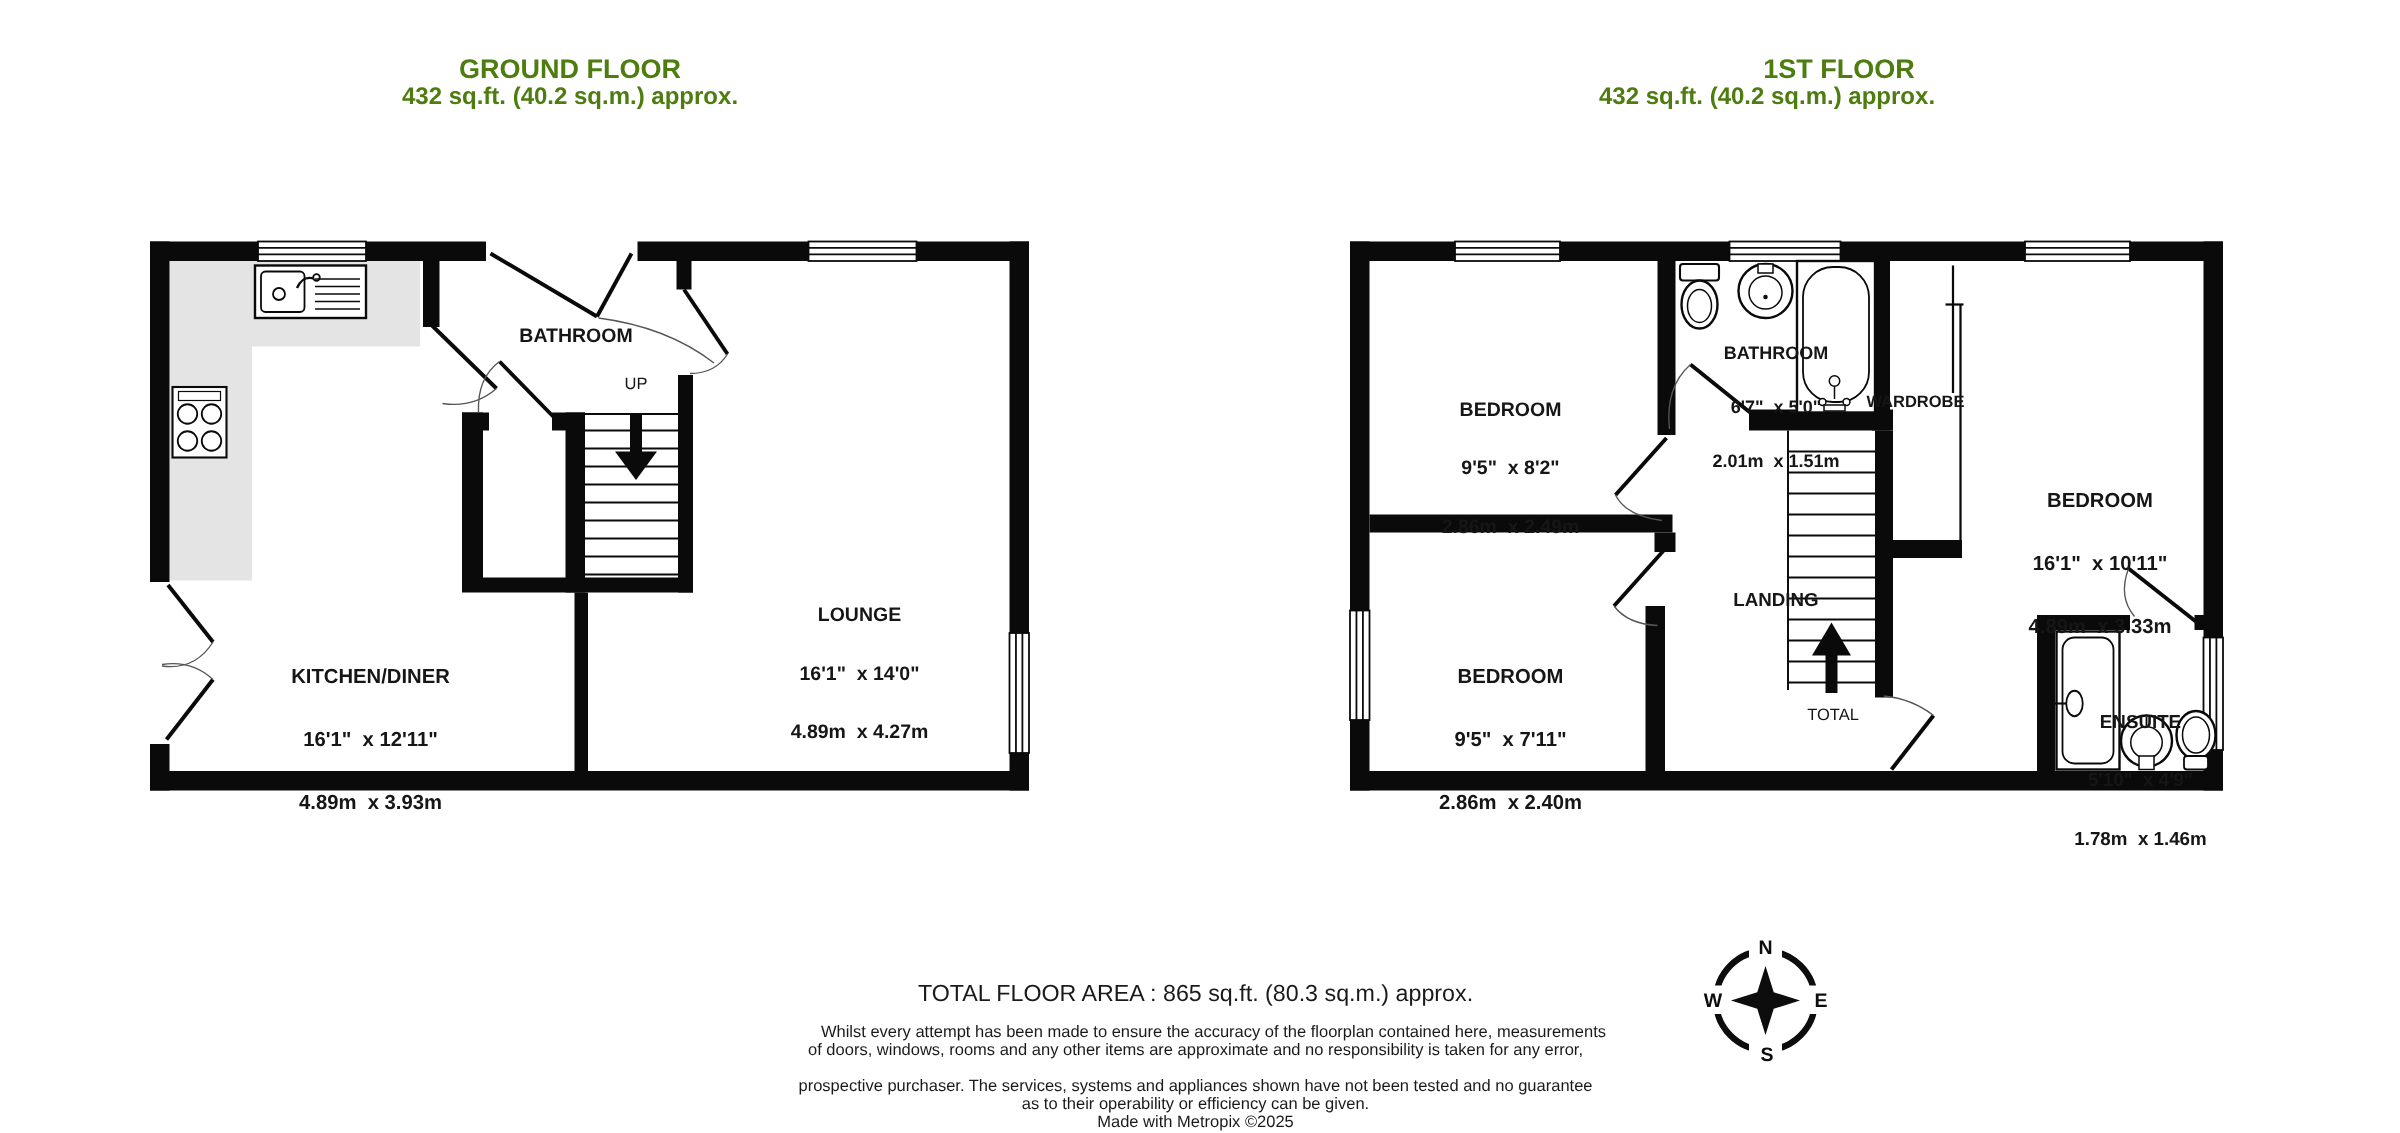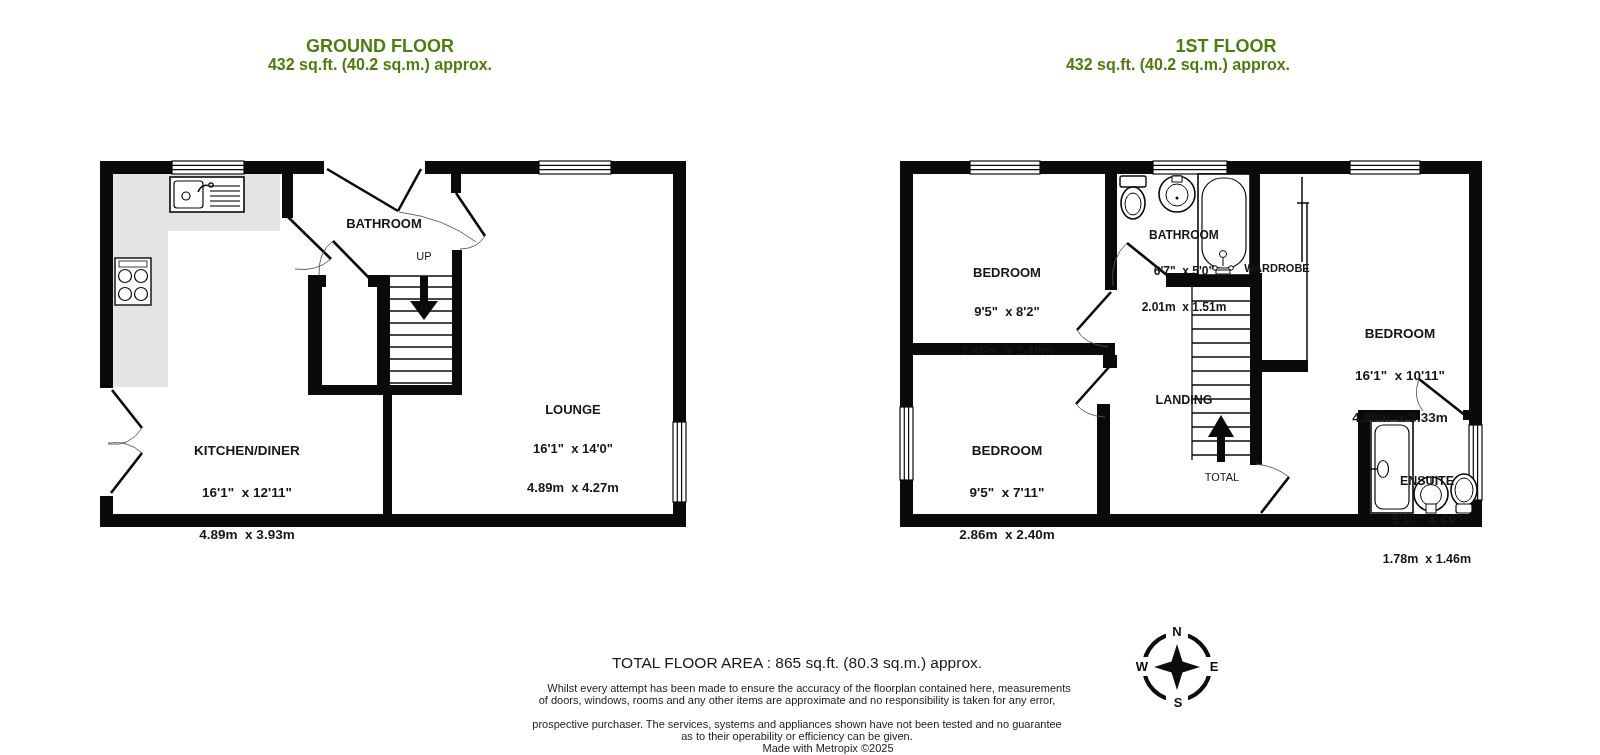"Made with Metropix ©2025" div.footer-line { margin-left: 31px -> none }
